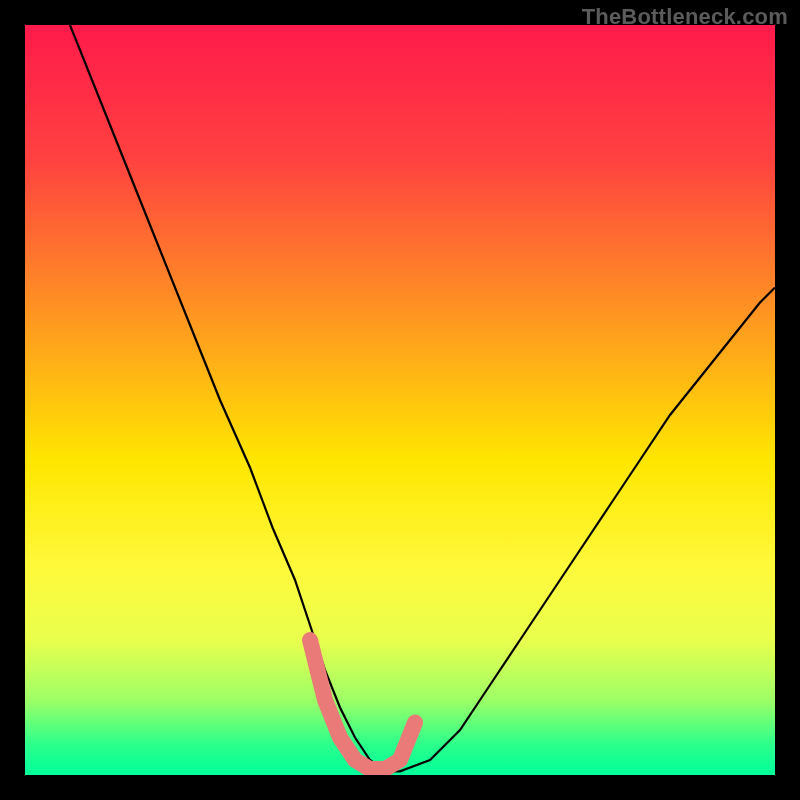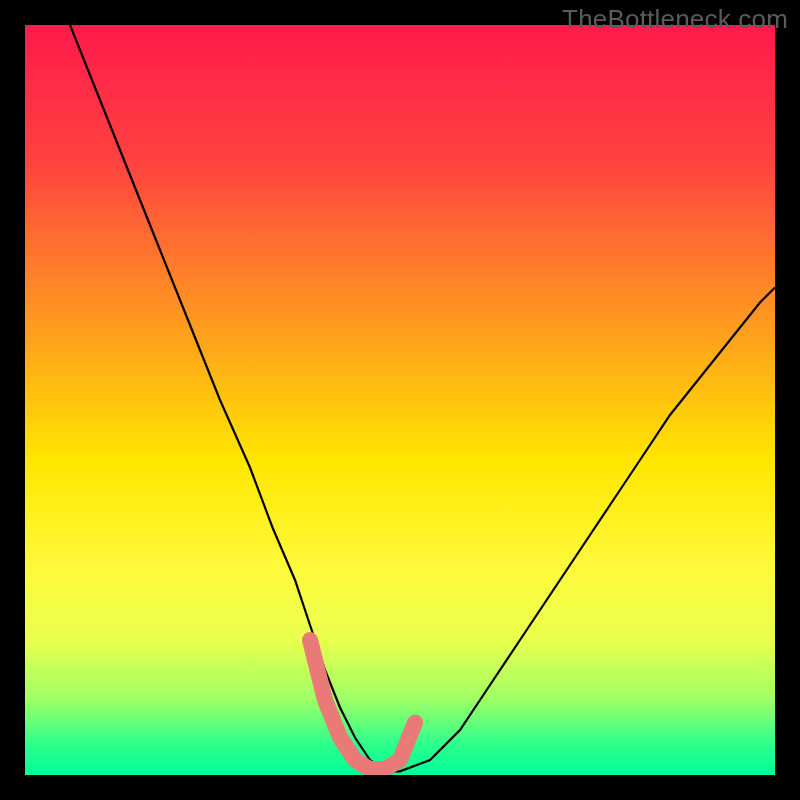"TheBottleneck.com" .watermark { font-size: 26px -> 22px; font-weight: 400 -> 700 }
